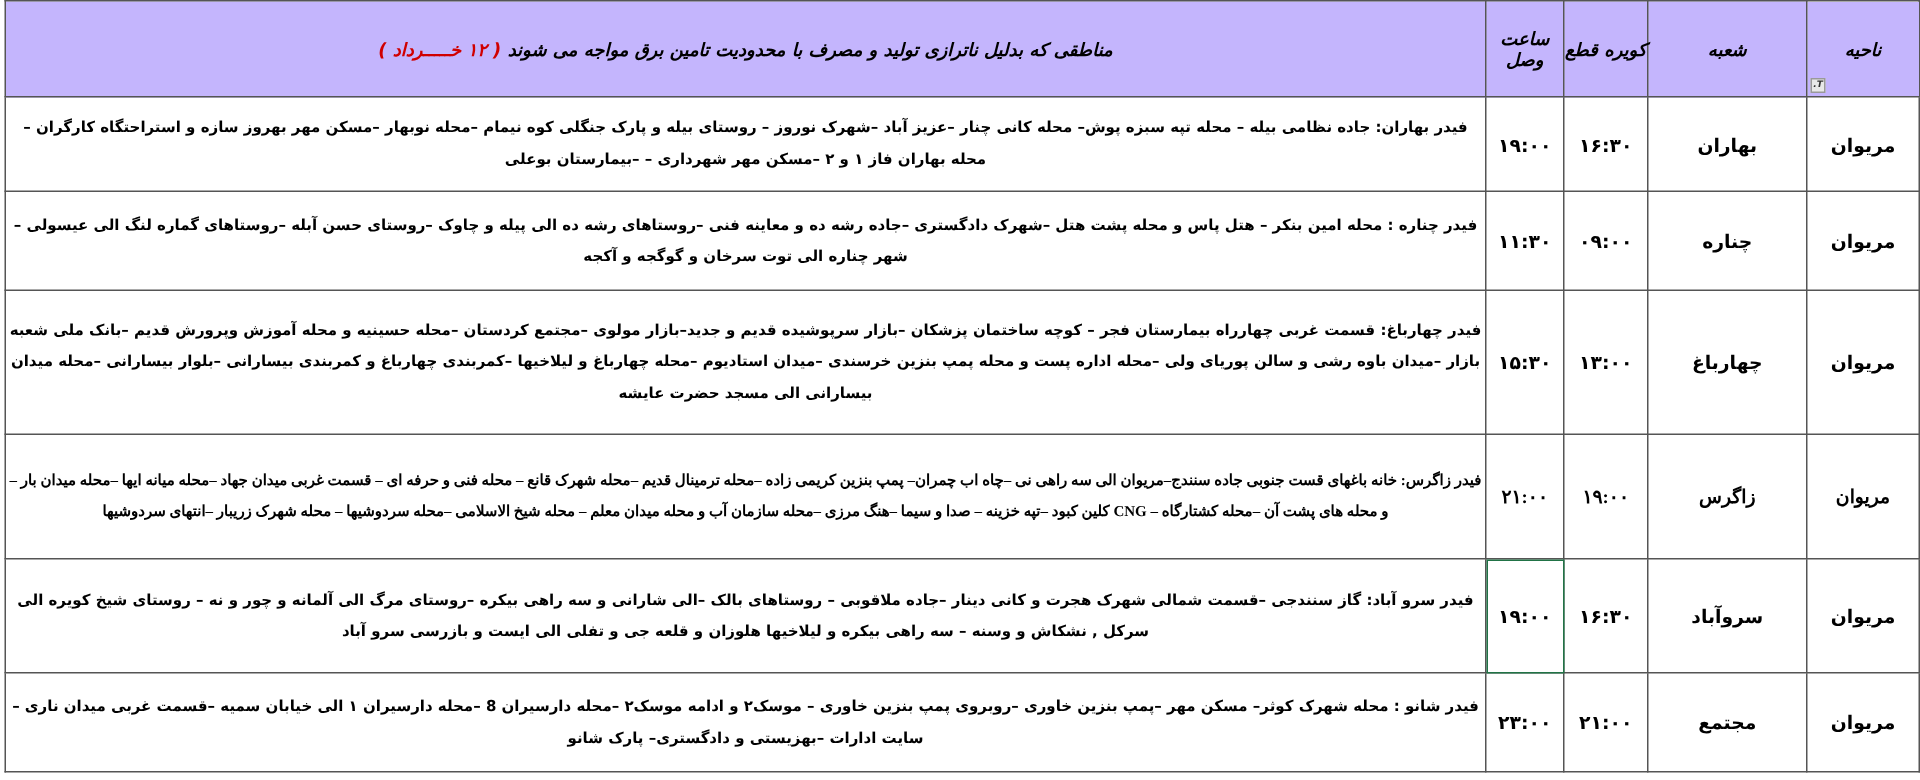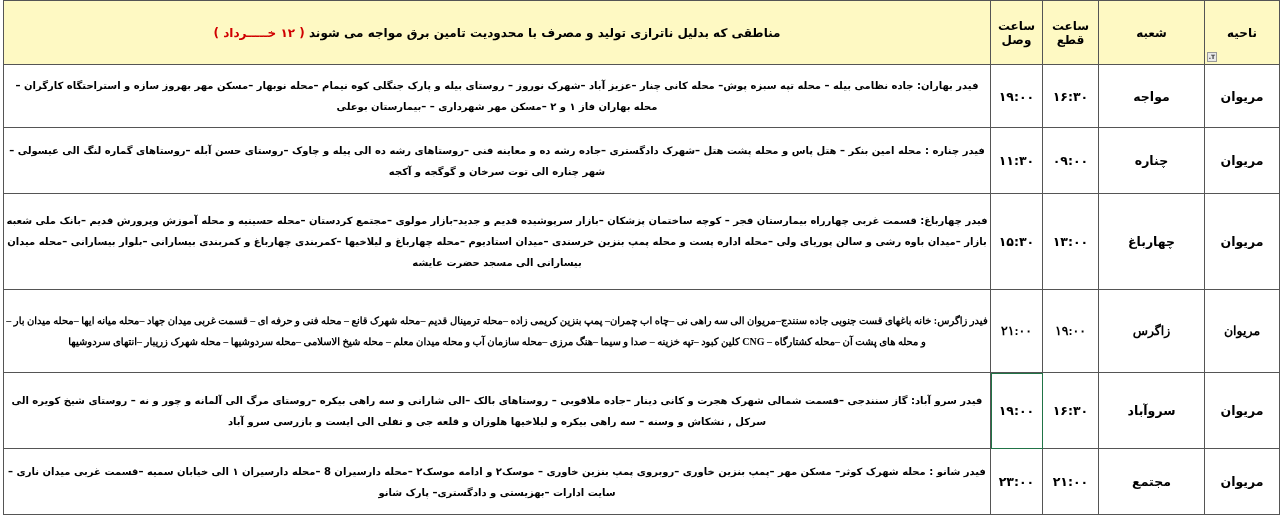"مناطقی که بدلیل ناترازی تولید" tr.header-row th { background: #fef9c3 -> #c4b5fd; font-style: none -> italic }
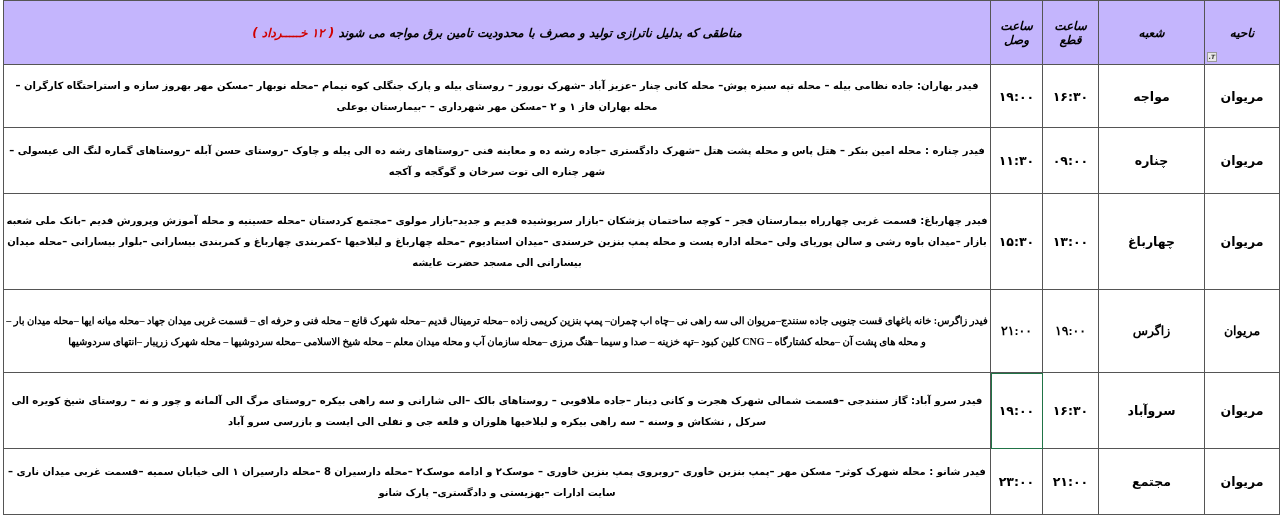"ساعت قطع" span { text: ساعت -> کویره }
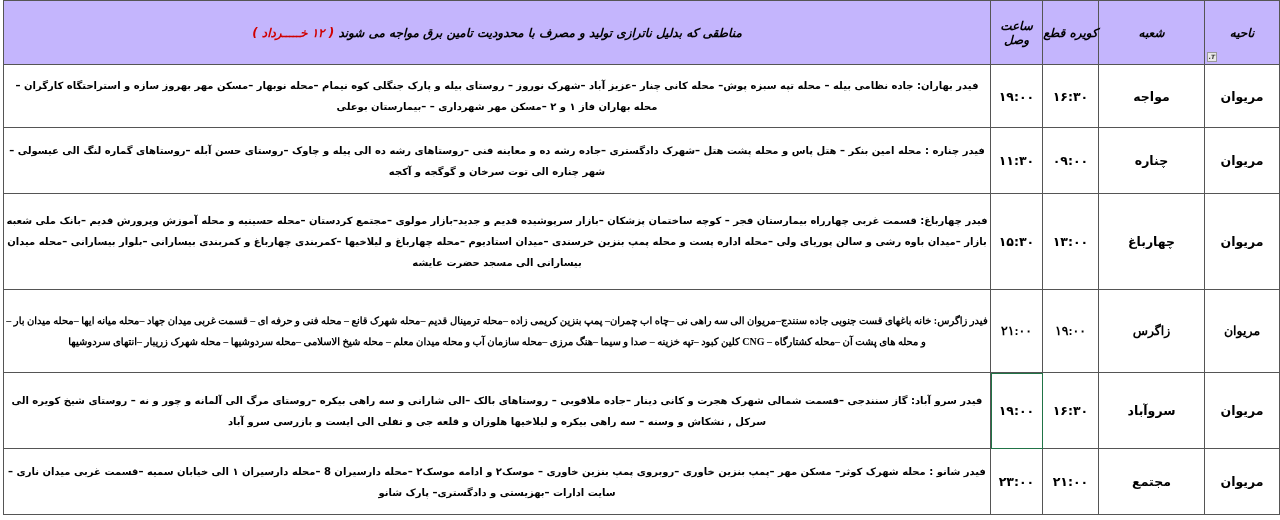"مواجه" td.feeder { text: مواجه -> بهاران }
